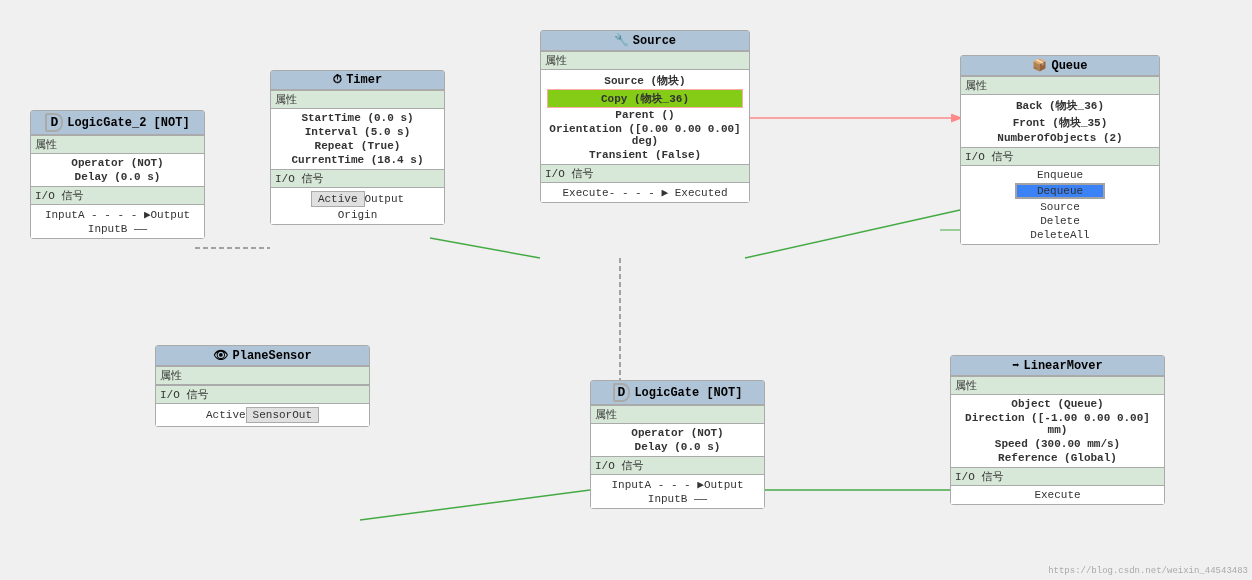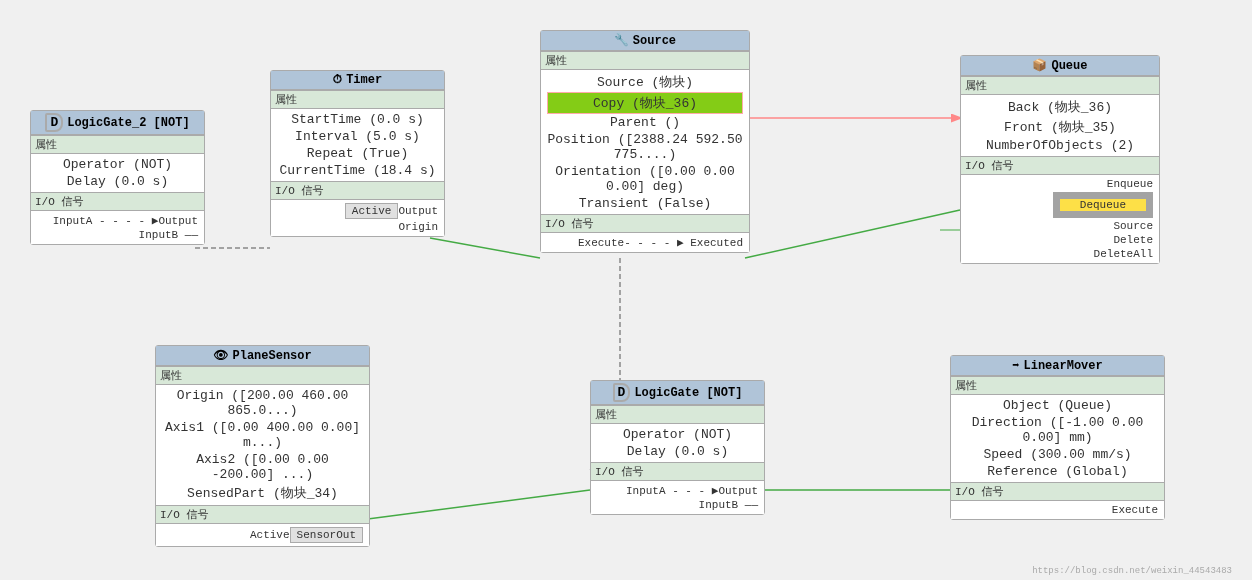"Source (物块)" .node-prop { font-size: 13px -> 11px; font-weight: none -> bold }
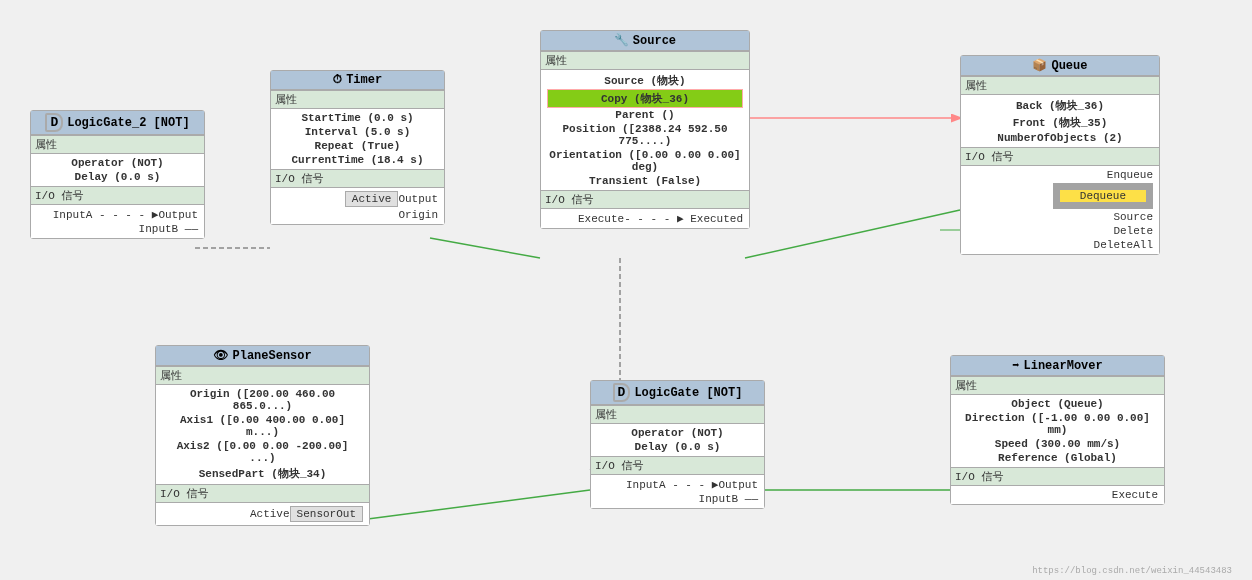"Position ([2388.24 592.50 775....)" div.node-prop { html: <div>Position ([2388.24 592.50 775....)</div> -> none }
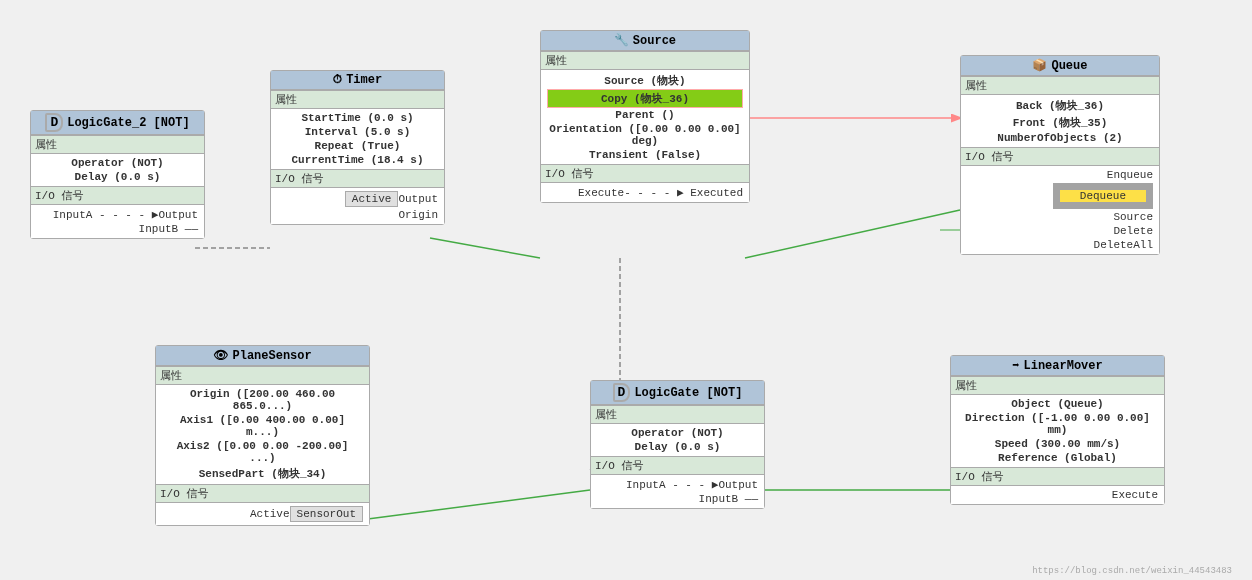"Enqueue" .io-row { justify-content: flex-end -> center }
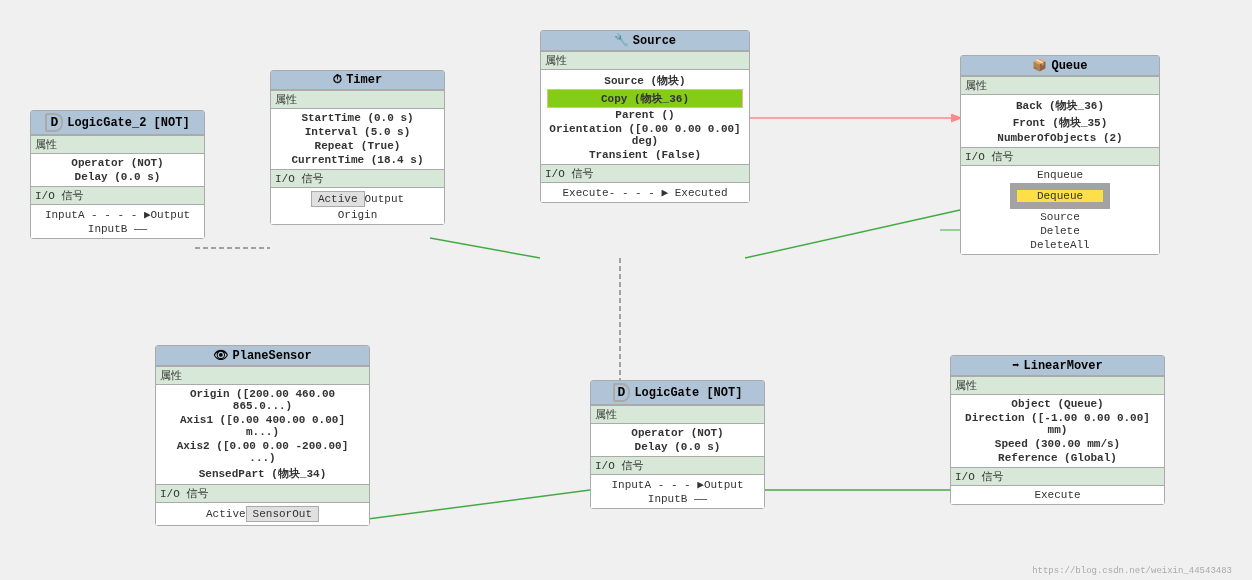"Dequeue" span.io-item { background: #fde047 -> #3b82f6; border: 7px solid #a3a3a3 -> 2px solid #a3a3a3 }
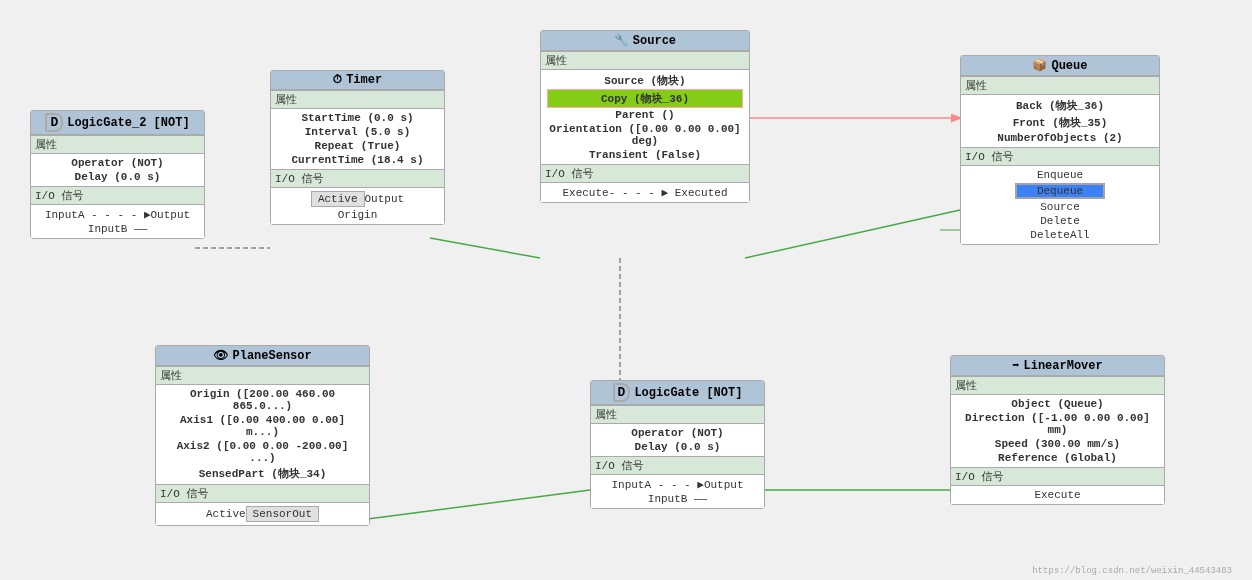"Origin ([200.00 460.00 865.0...)" div.node-props { html: <div> <div>Origin ([200.00 460.00 865.0...)</div> <div>Axis1 ([0.00 400.00 0.00] m...)</div> <div>Axis2 ([0.00 0.00 -200.00] ...)</div> <div>SensedPart (物块_34)</div> </div> -> none }
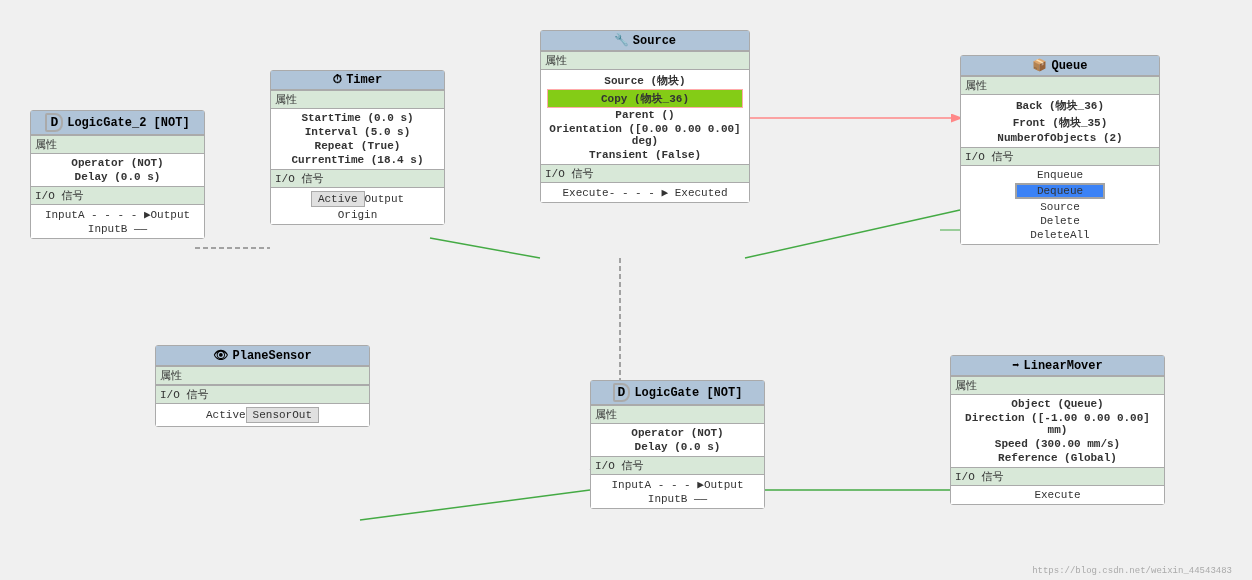"https://blog.csdn.net/weixin_44543483" .watermark { right: 20px -> 4px }
